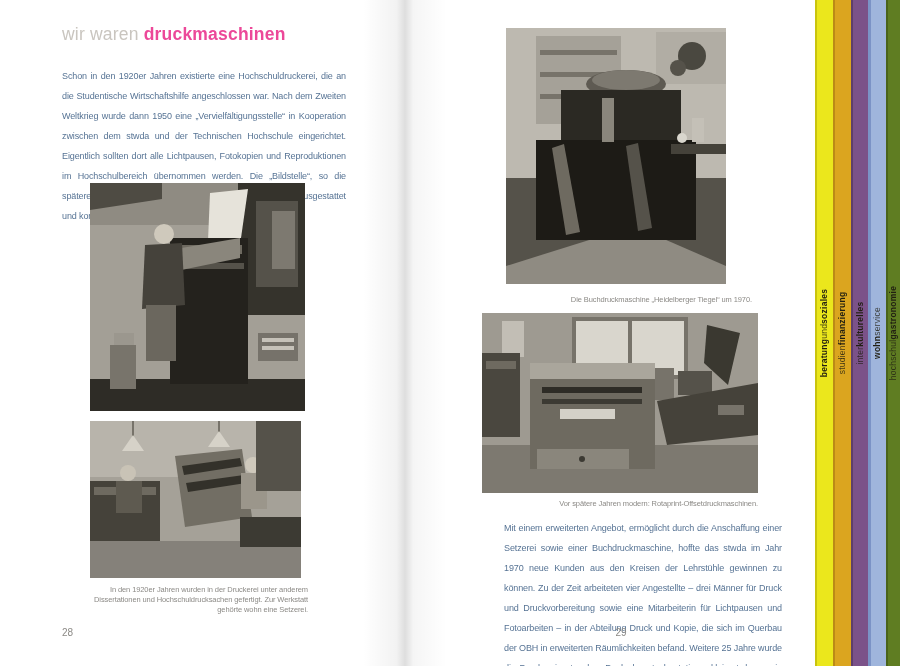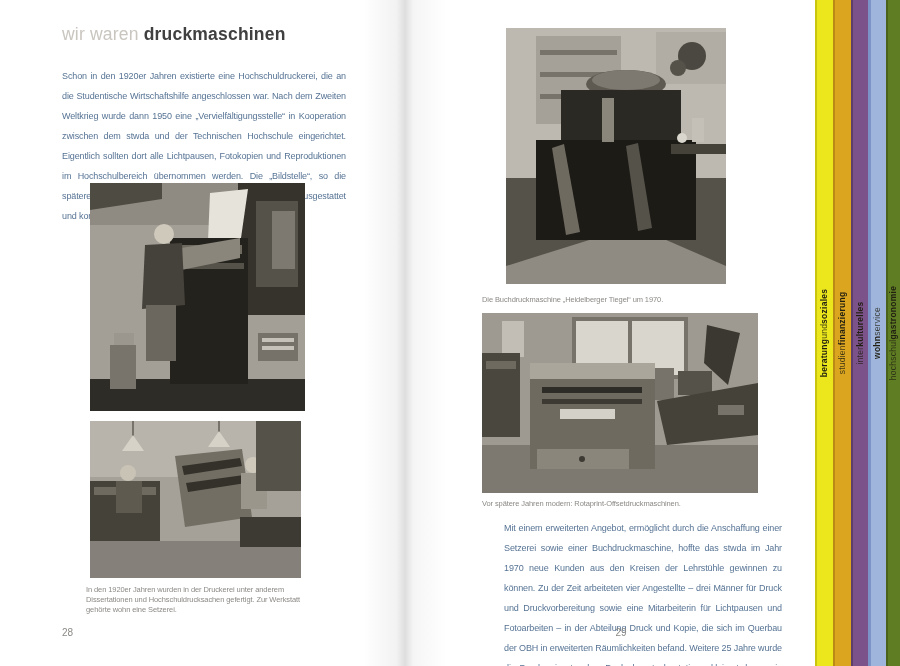"druckmaschinen" .t-bold { color: #404040 -> #ec4899 }
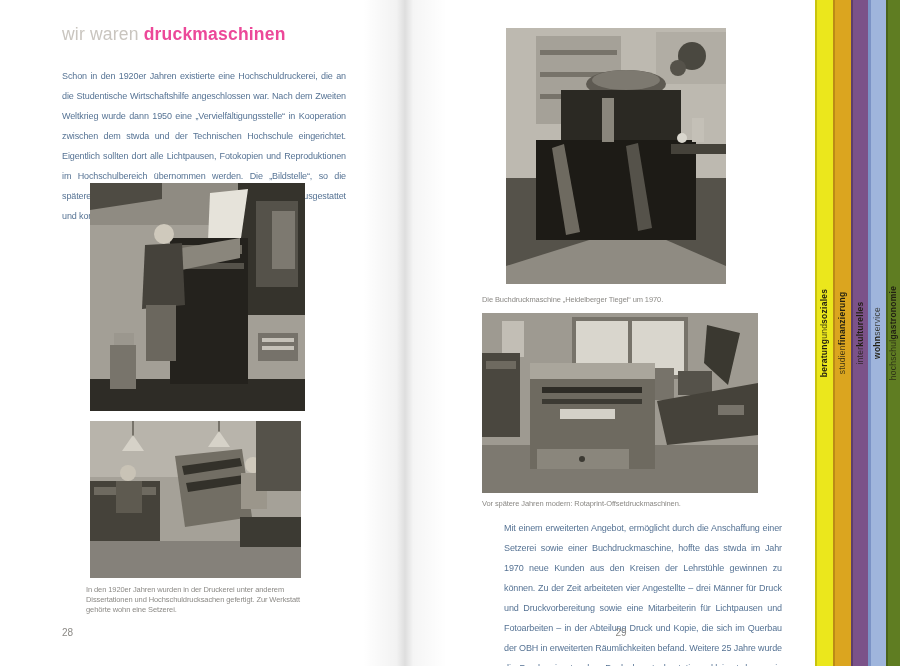"Die Buchdruckmaschine „Heidelberger" .caption { text-align: left -> right }
